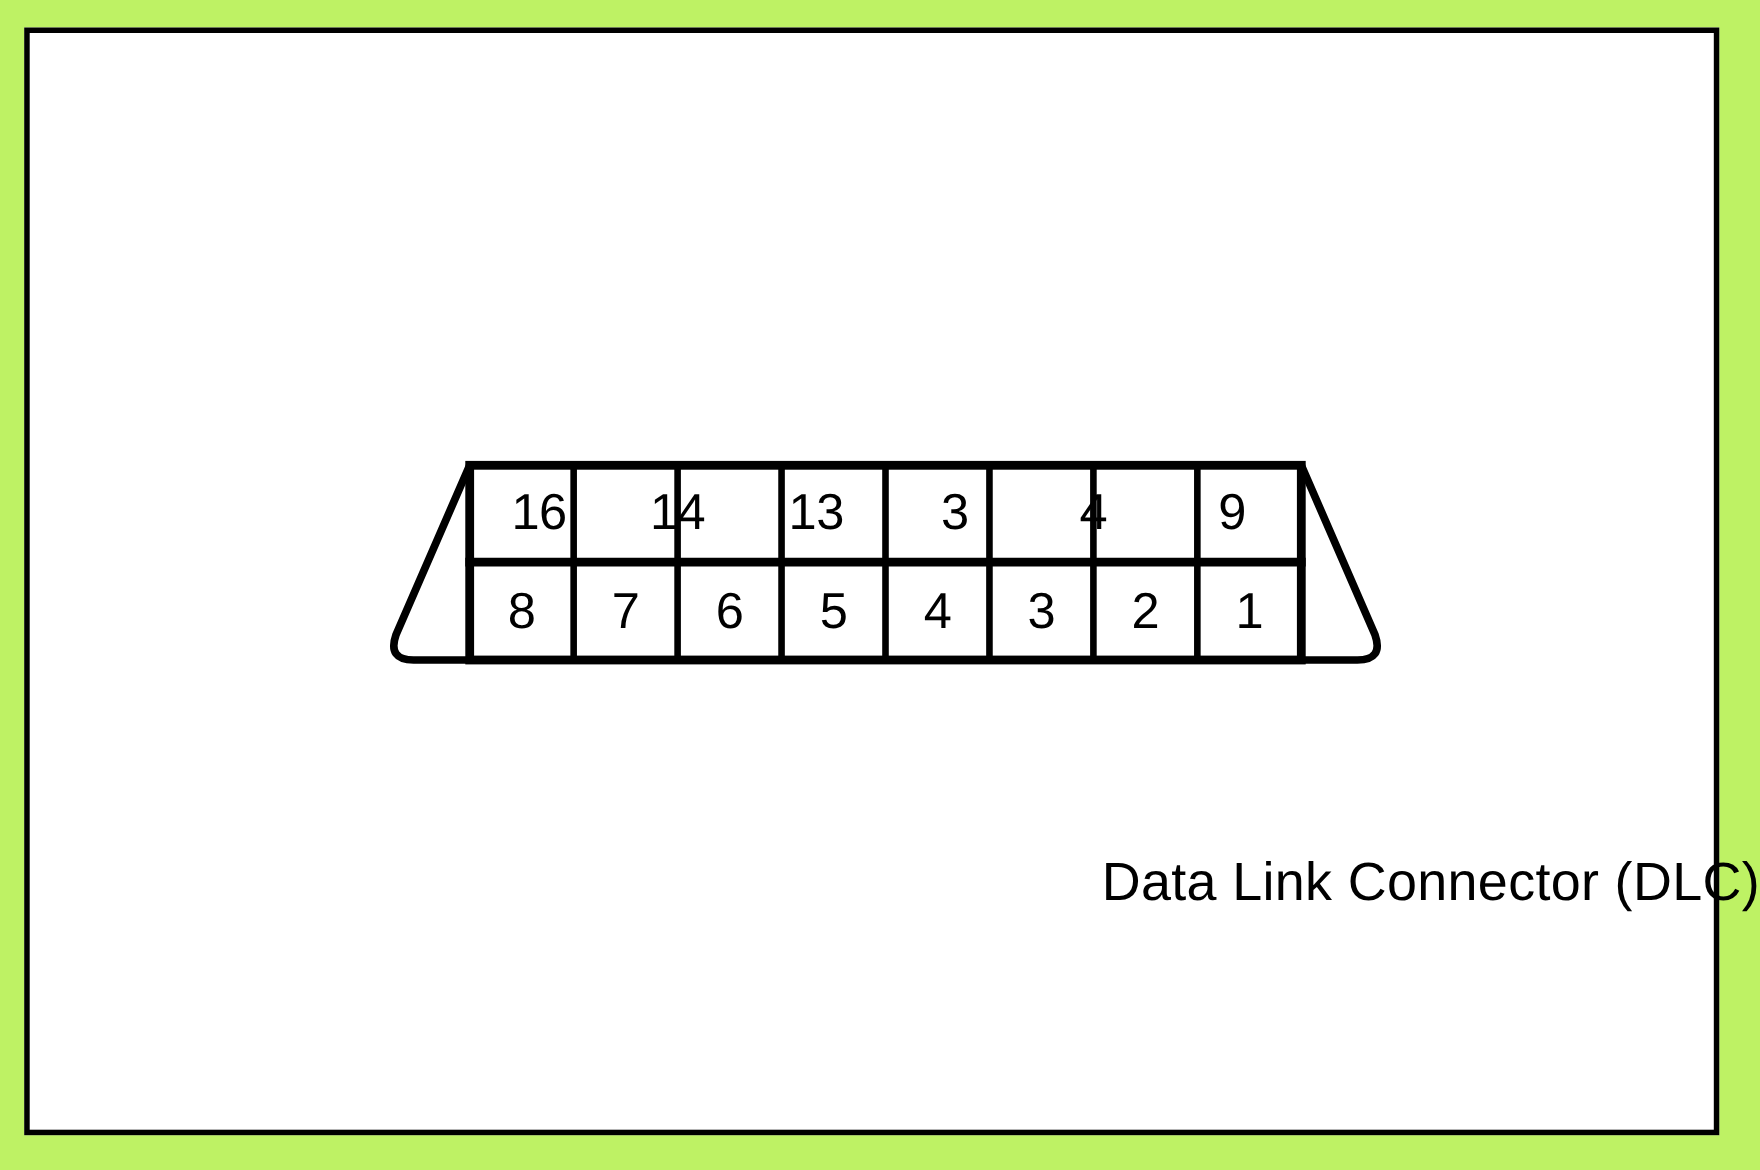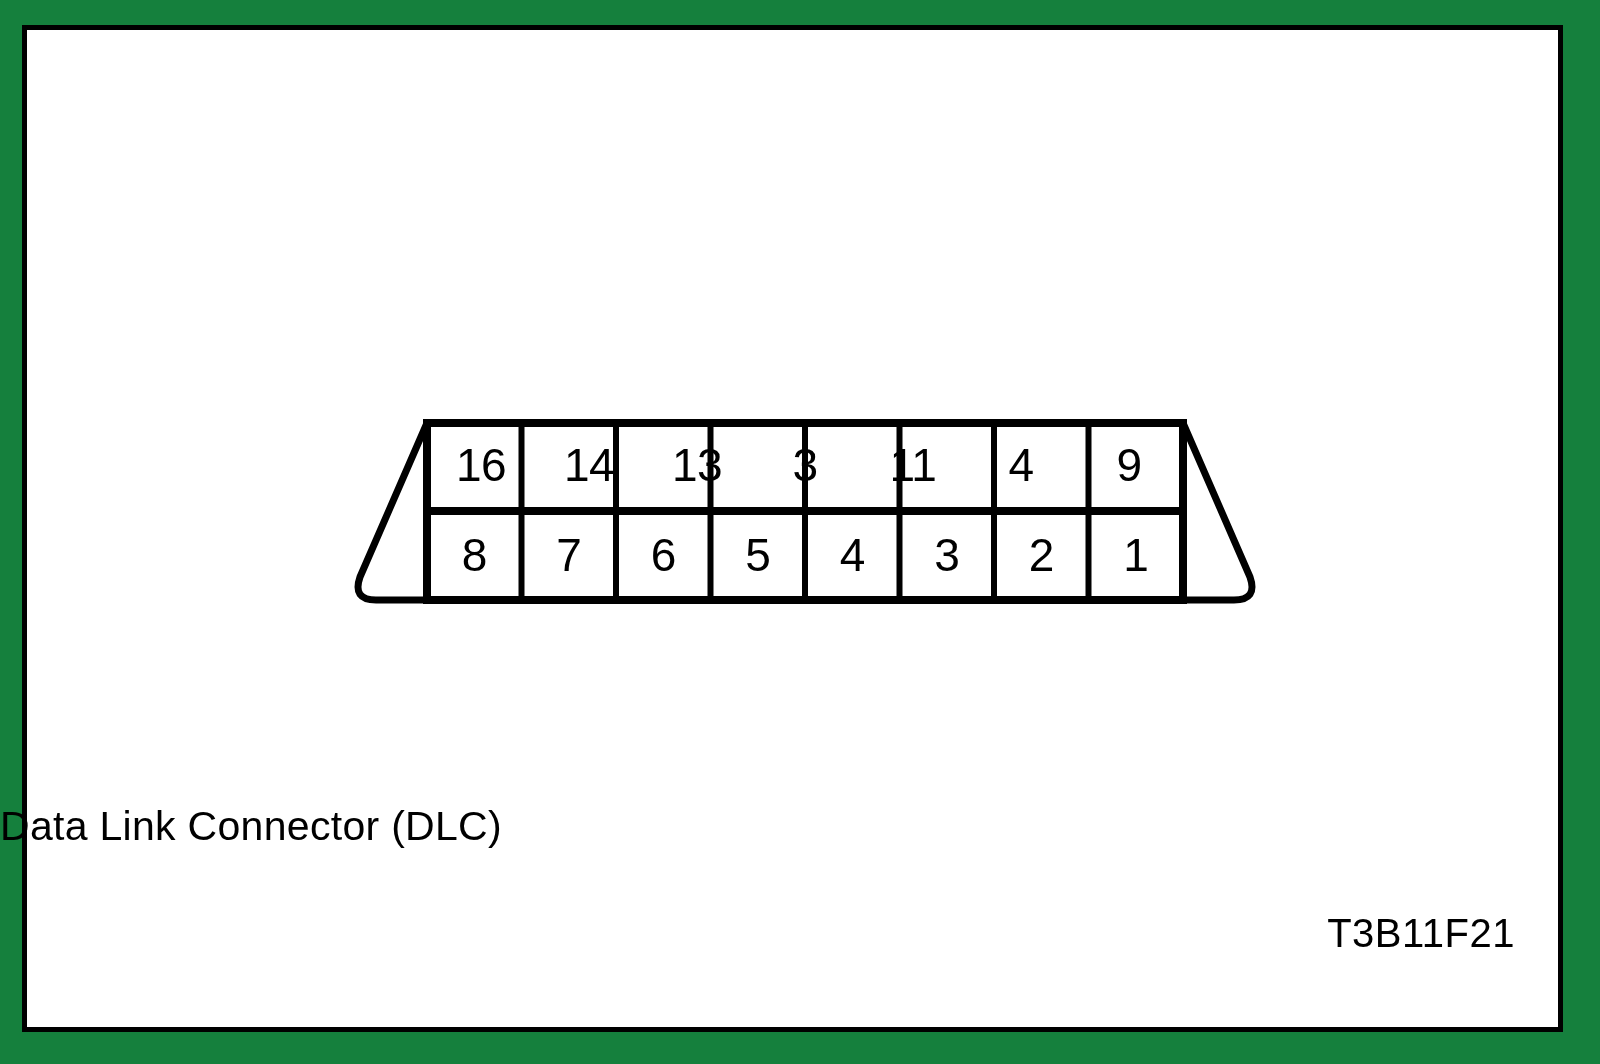"16" #figure-root { background: #15803d -> #bef264 }
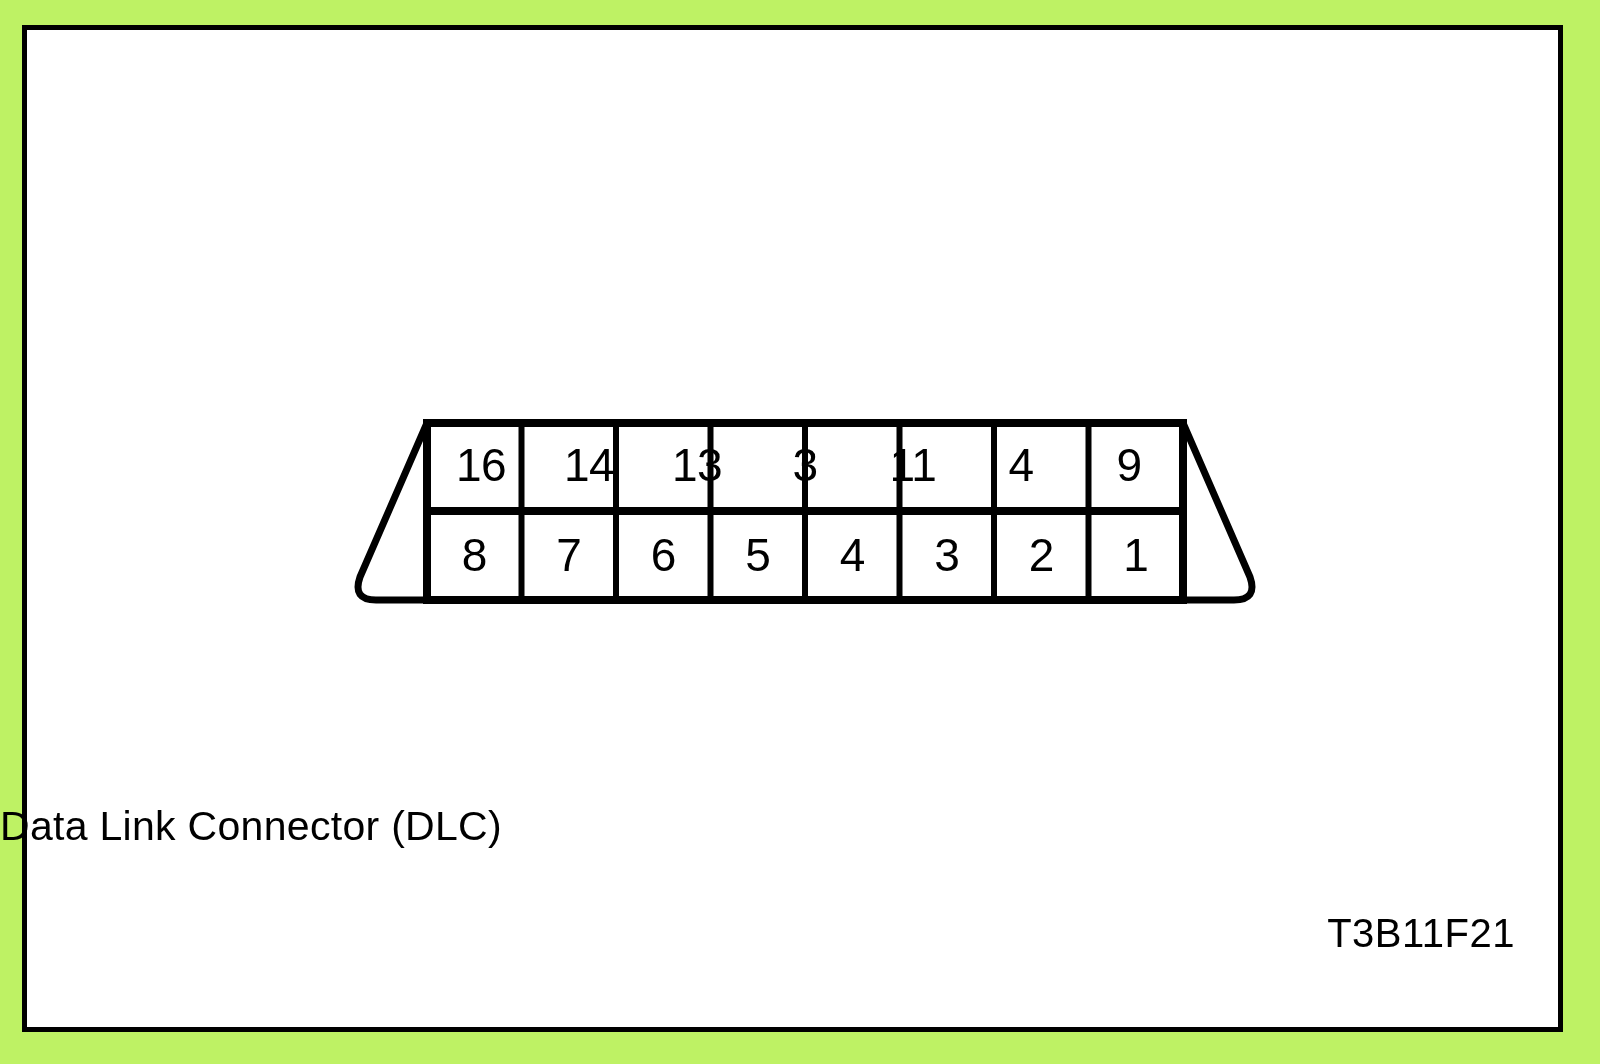"11" div.pin-cell { html: <div>11</div> -> none }
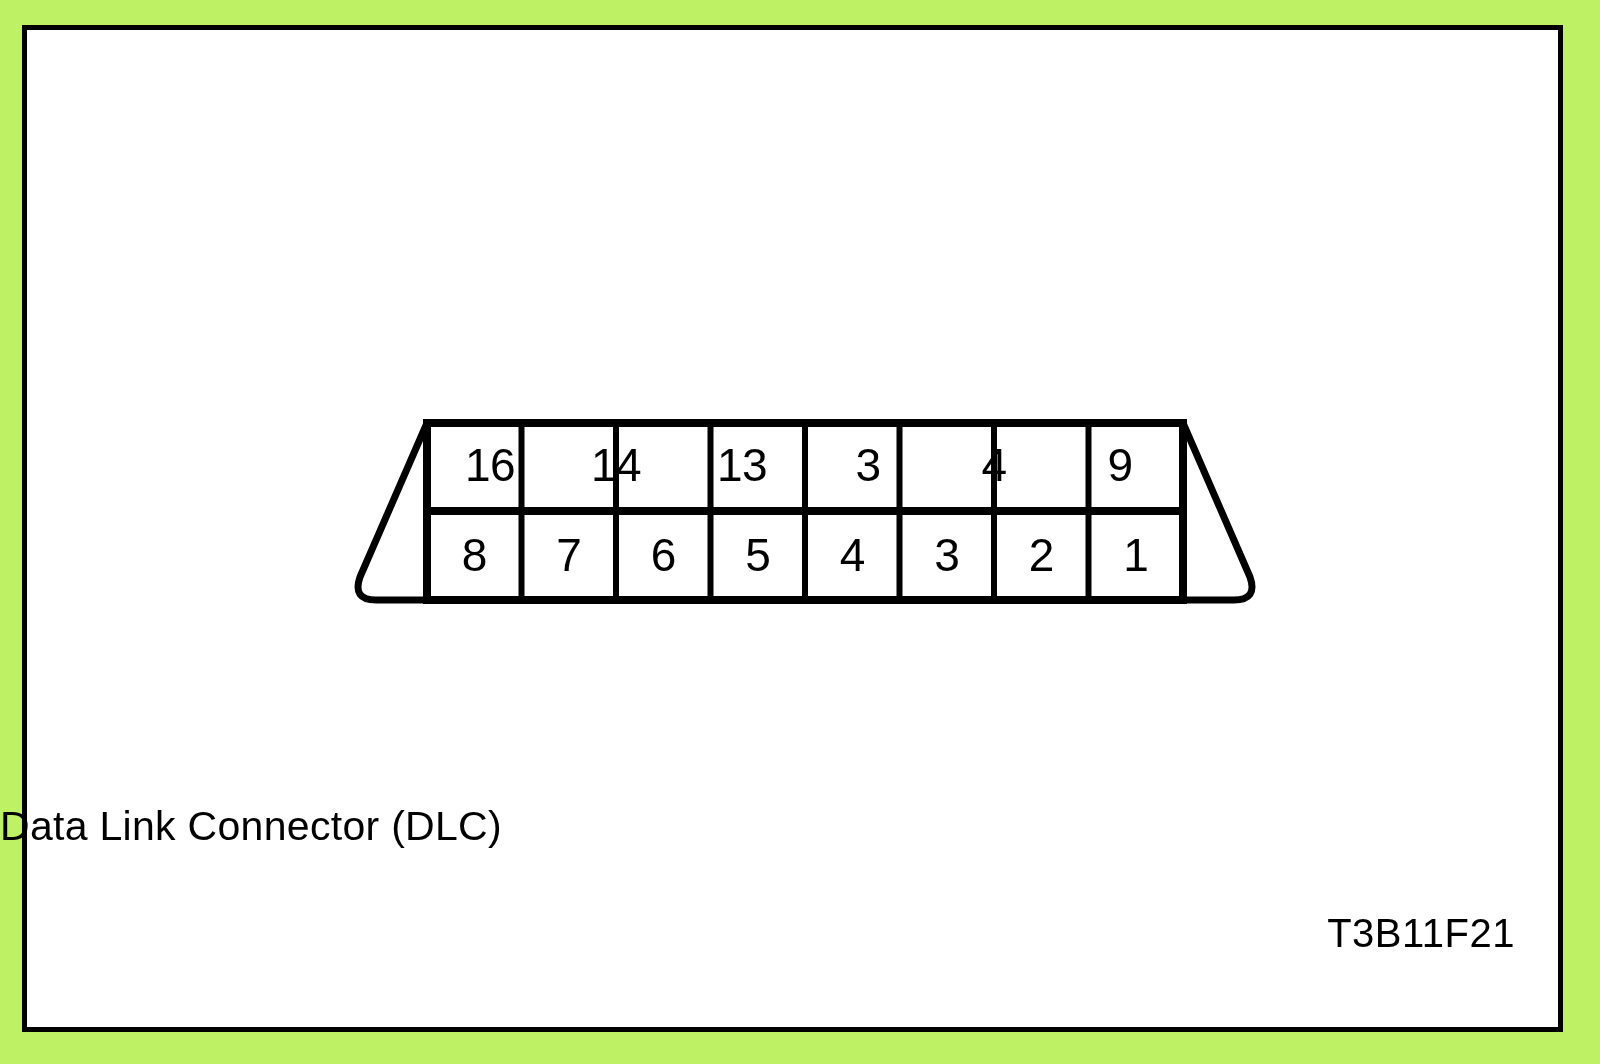"Data Link Connector (DLC)" .figure-caption { font-size: 41px -> 49px; margin-top: 28px -> none; text-align: left -> right }
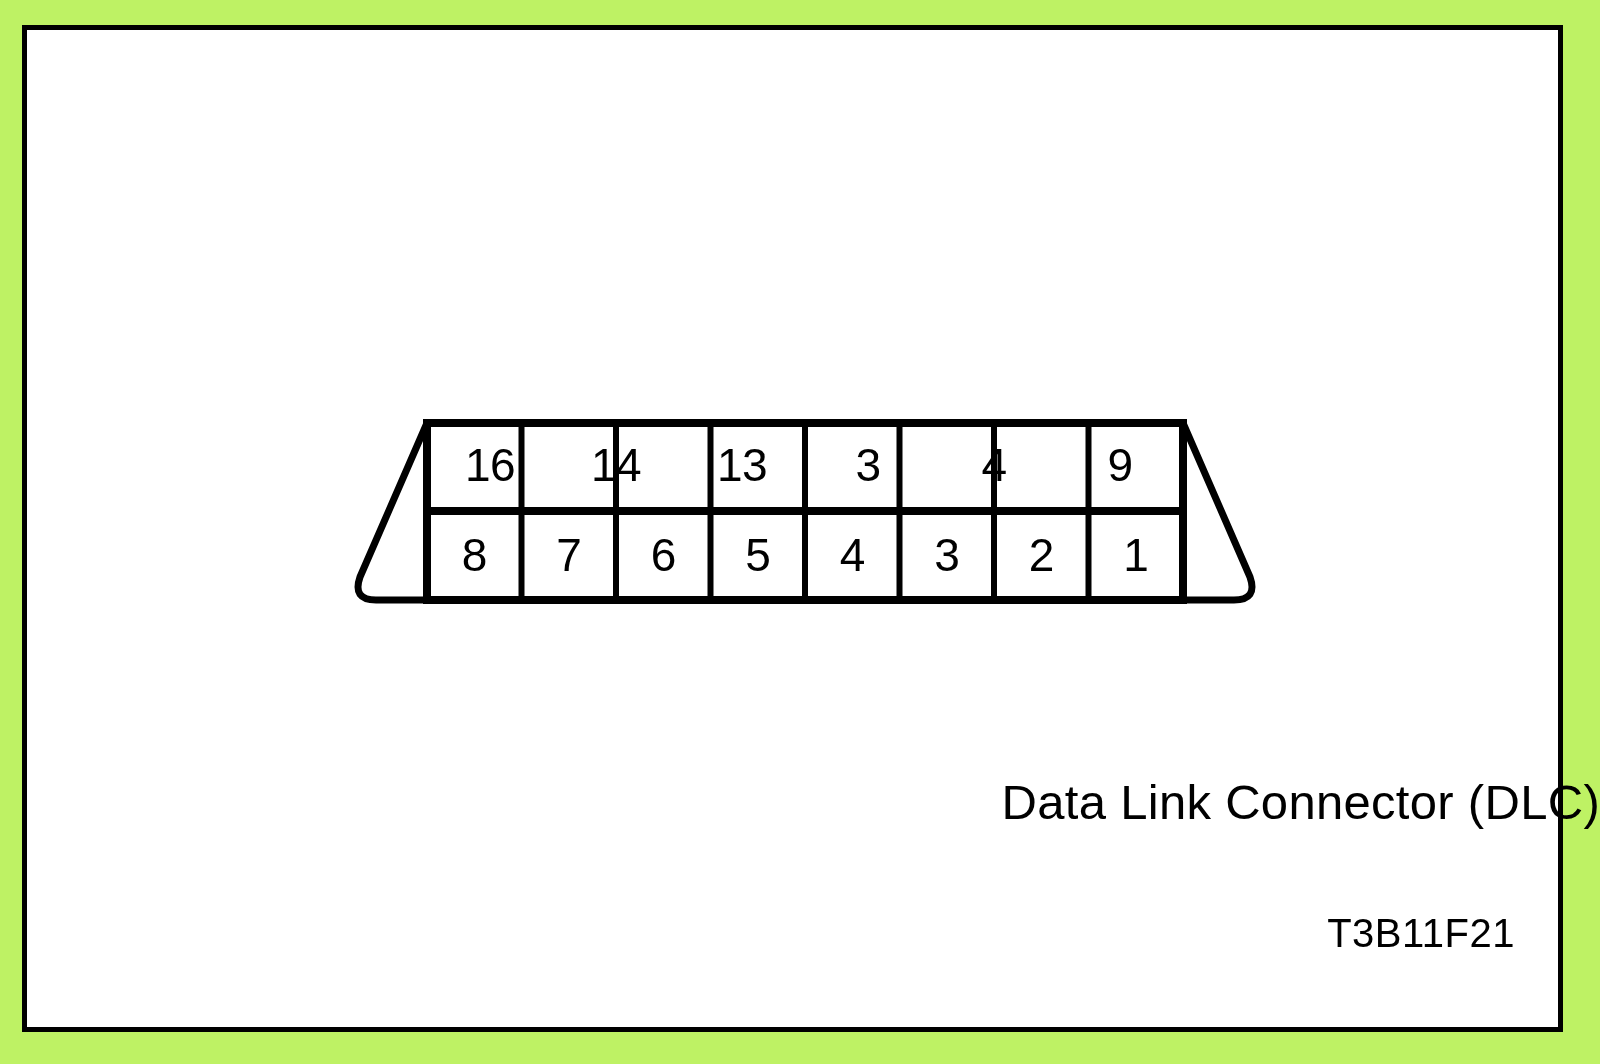"T3B11F21" div.figure-code { html: <div>T3B11F21</div> -> none }
